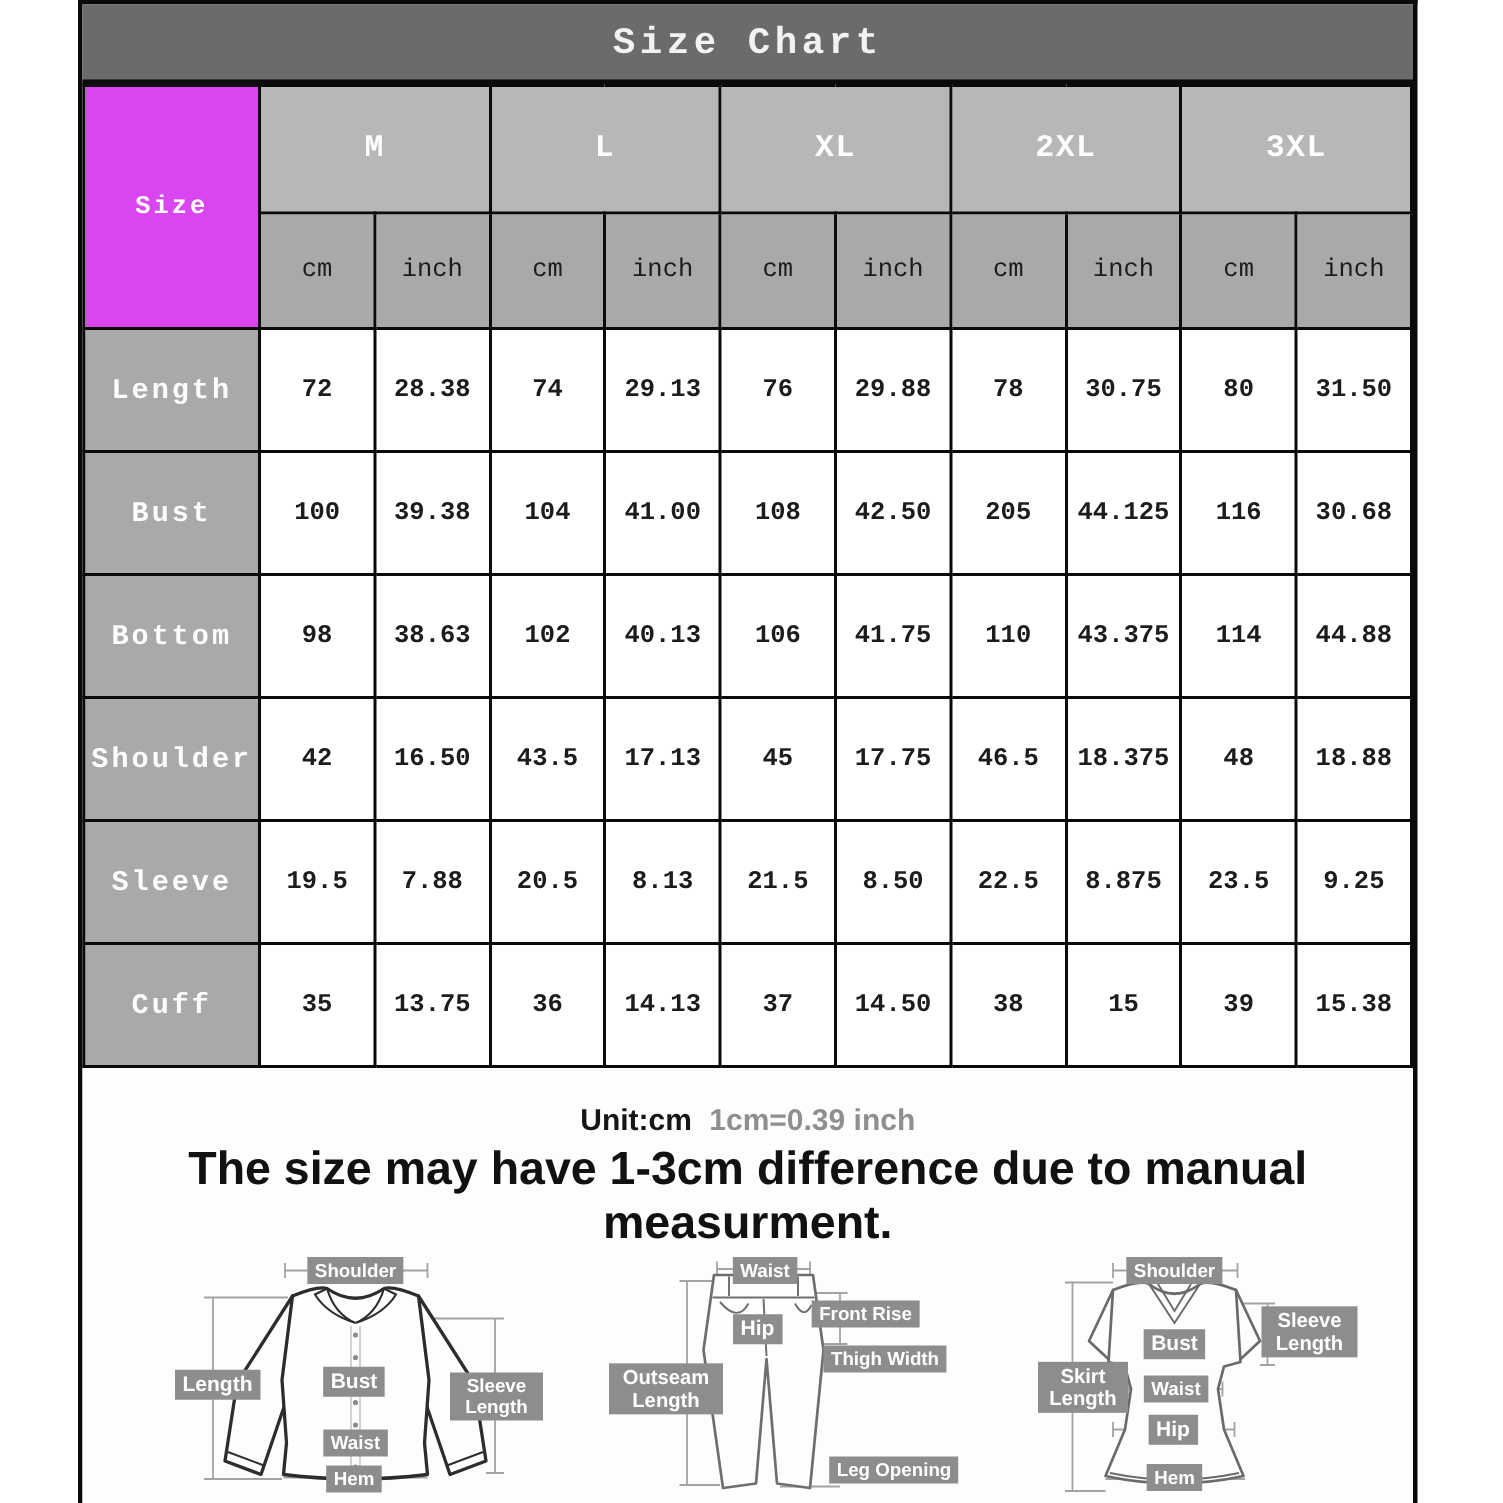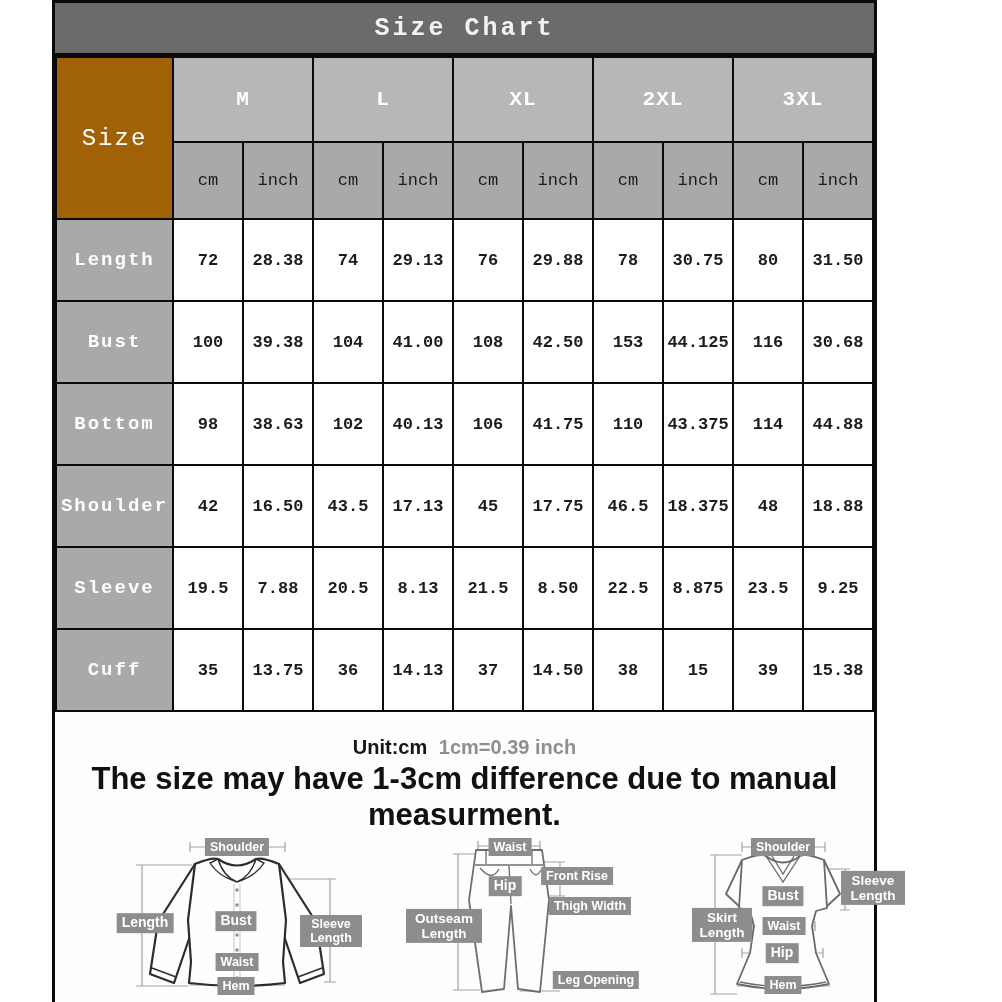"Size Chart" .frame { width: 825px -> 893px }
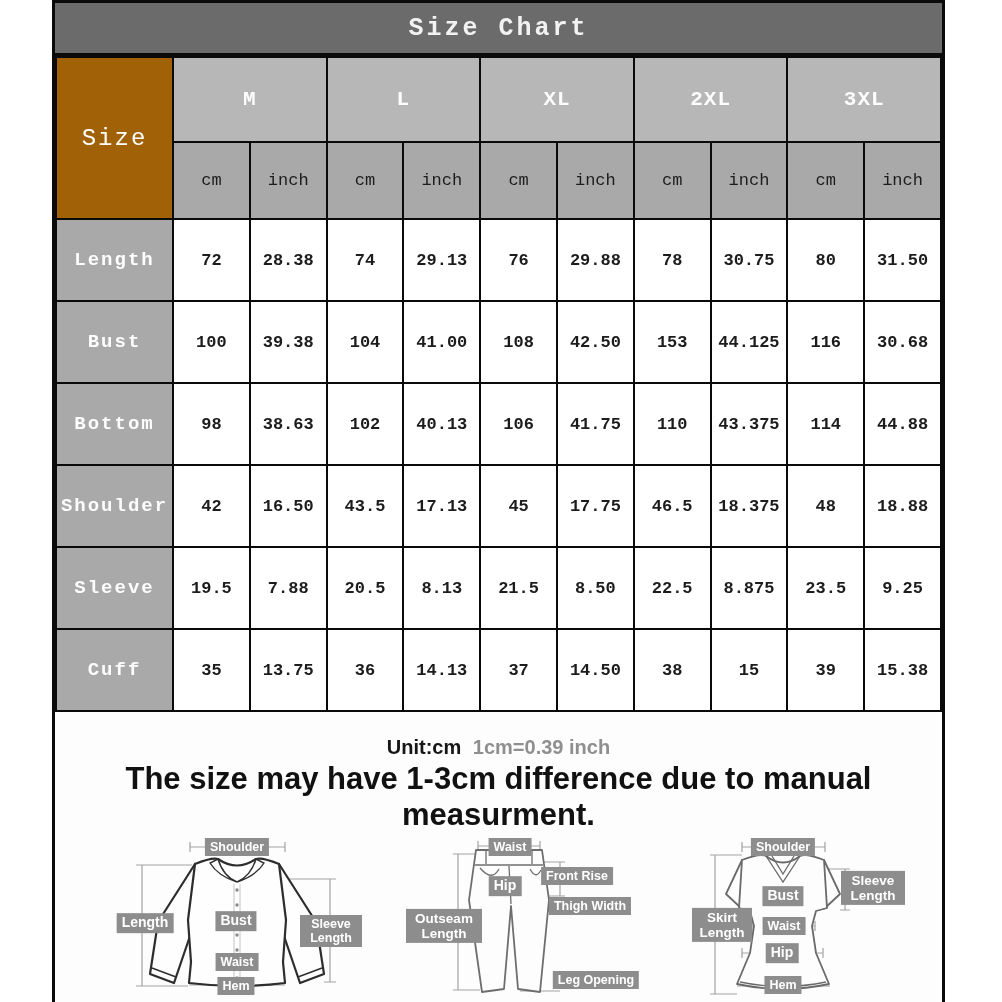"Size" th.corner { background: #a16207 -> #d946ef; font-size: 24px -> 17px; font-weight: normal -> bold }
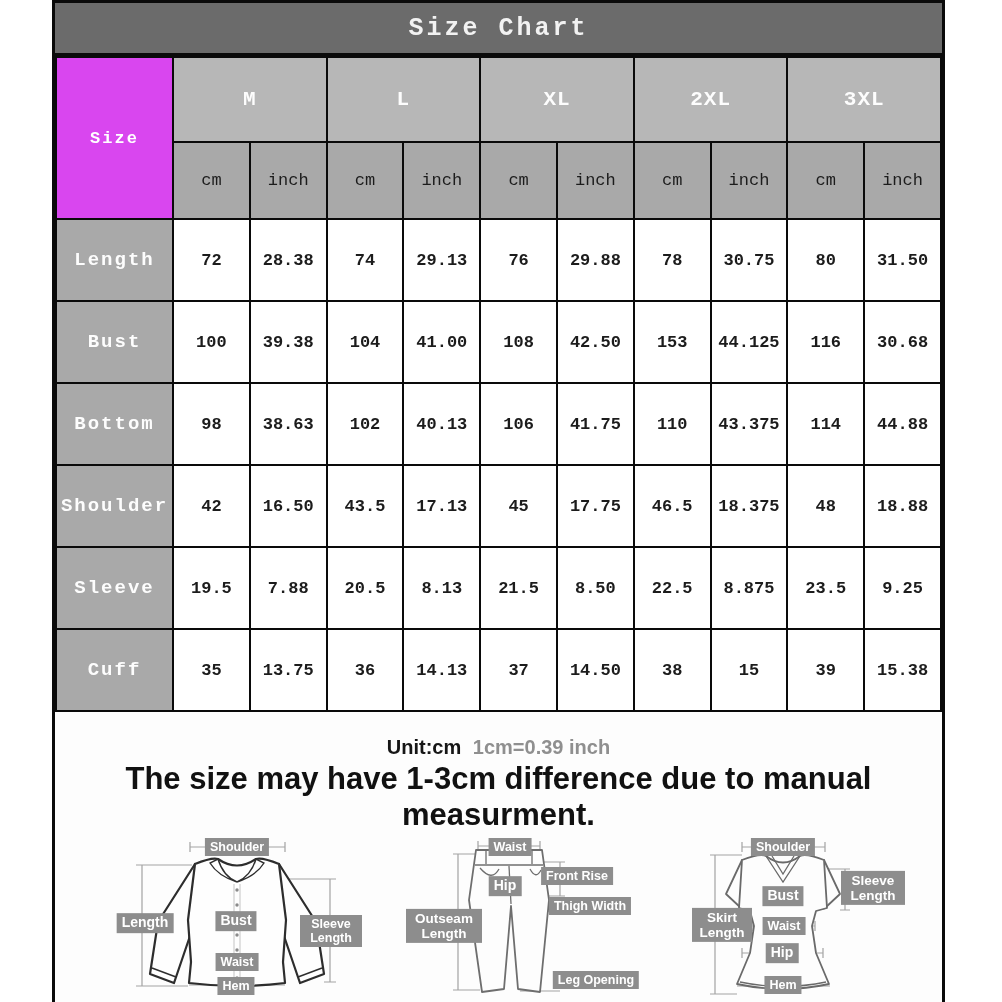"153" td { text: 153 -> 205 }
